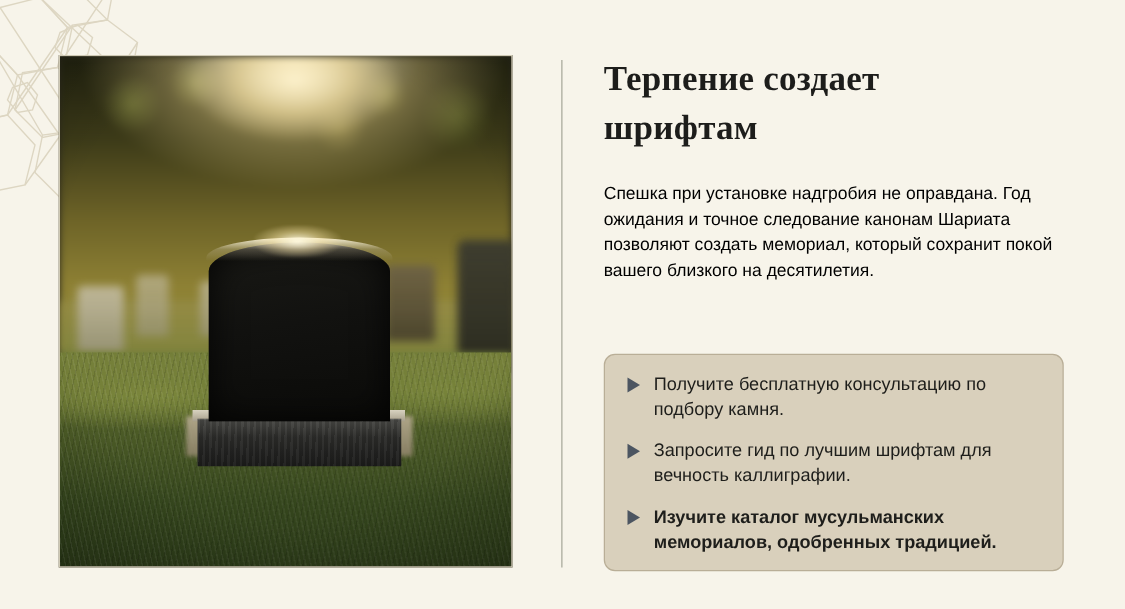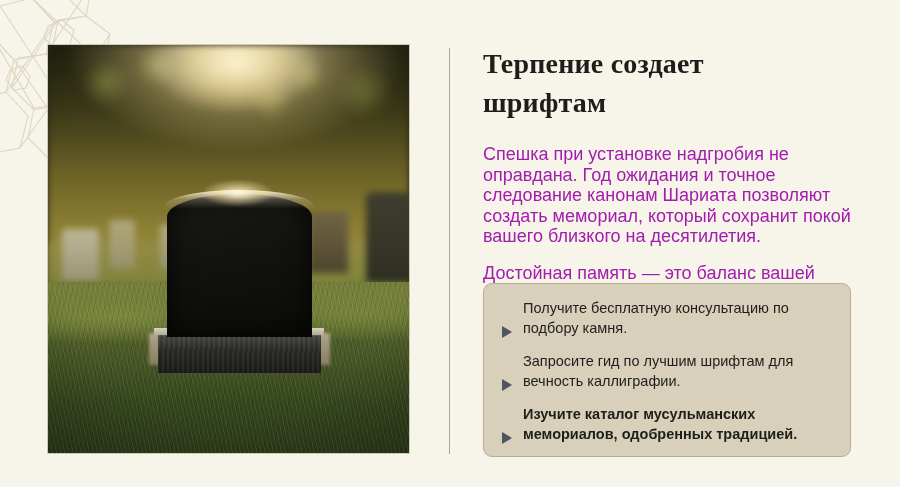"Спешка при установке надгробия не" .para { color: #a21caf -> #000000; font-size: 18px -> 14px }
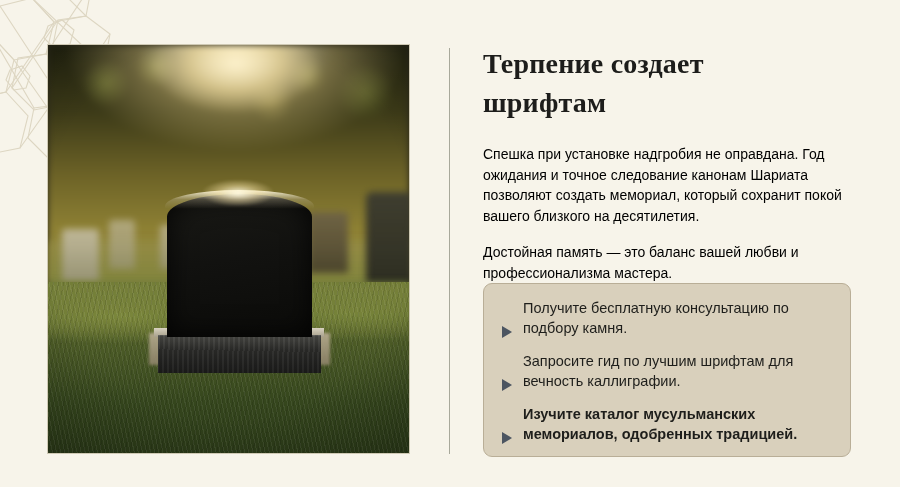"Достойная память — это баланс" p.para { html: <p>Достойная память — это баланс вашей любви и профессионализма мастера.</p> -> none }
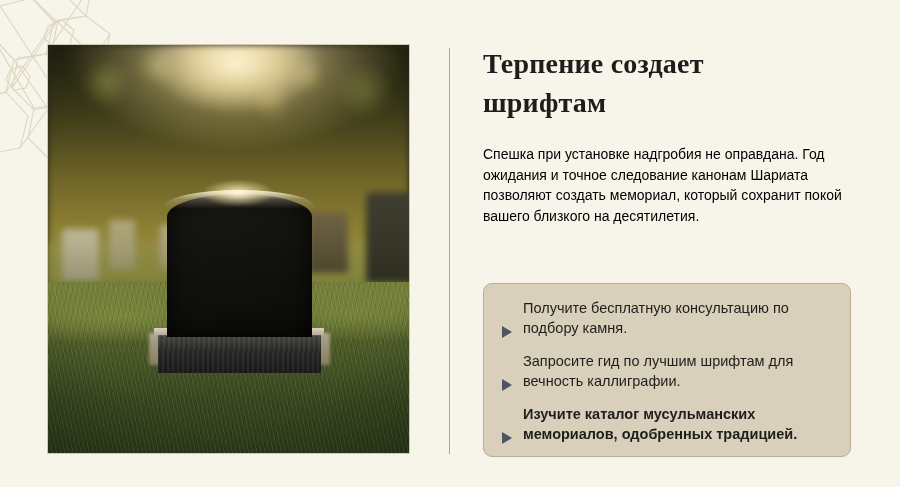"Получите бесплатную консультацию по" .bullet-row { align-items: flex-end -> flex-start }
